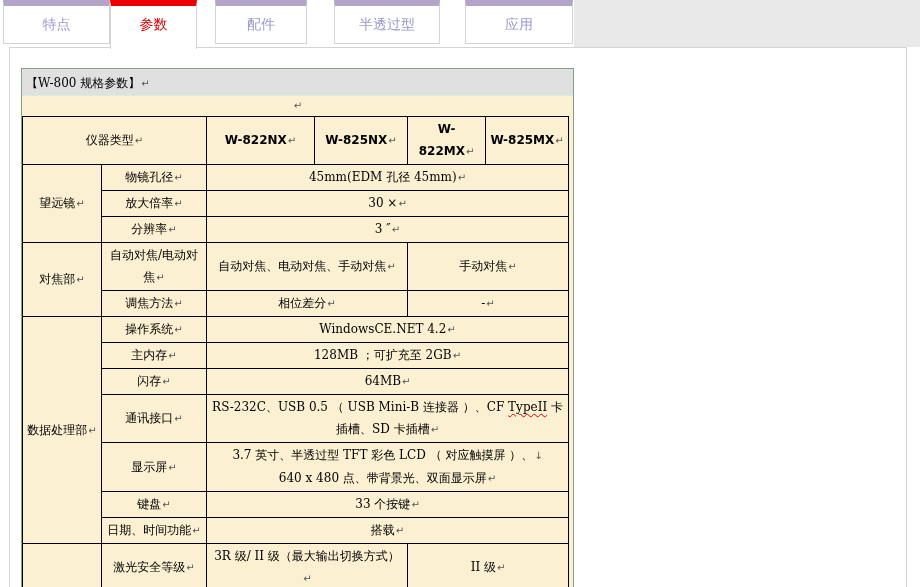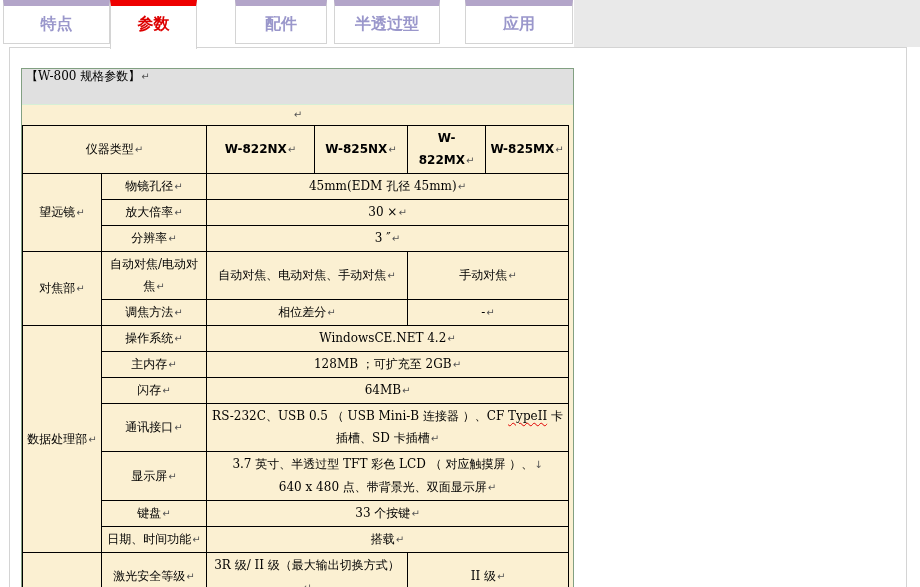"特点" .tab { font-size: 16px -> 14px; font-weight: bold -> normal }
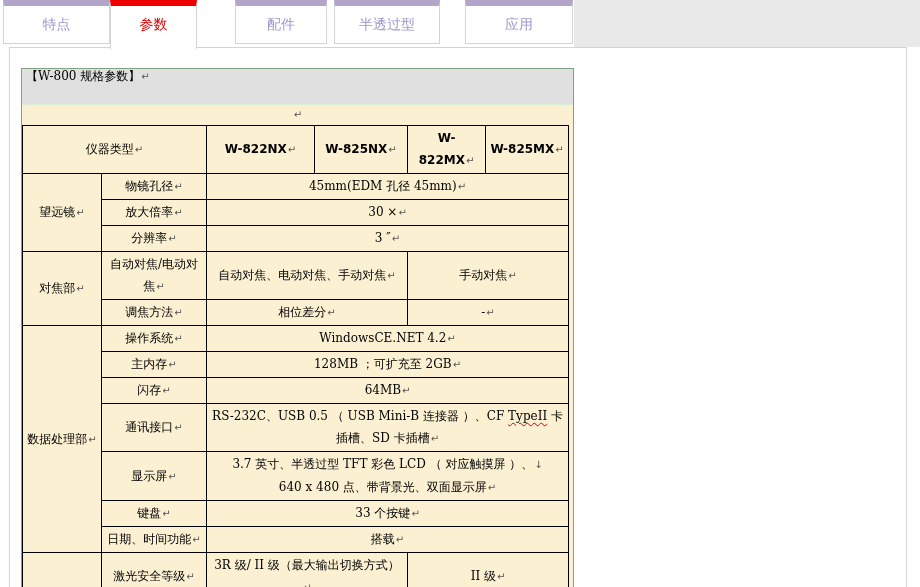"配件" div.tab { left: 235px -> 215px }
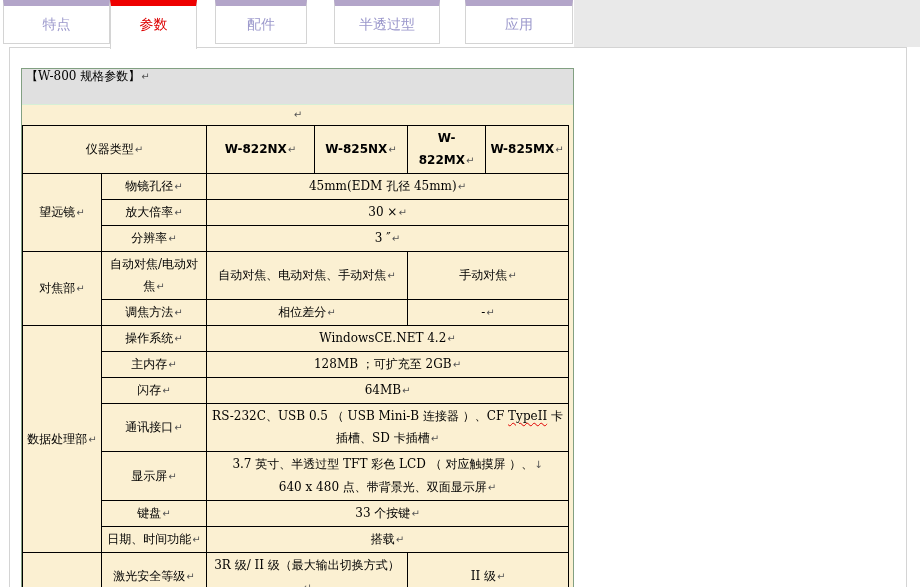"【W-800 规格参数】↵" .spec-title { height: 36px -> 27px; line-height: 14px -> 28px }
